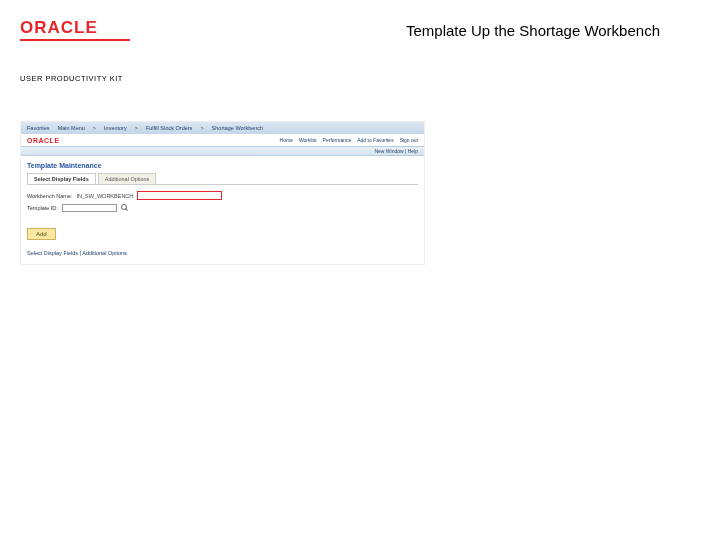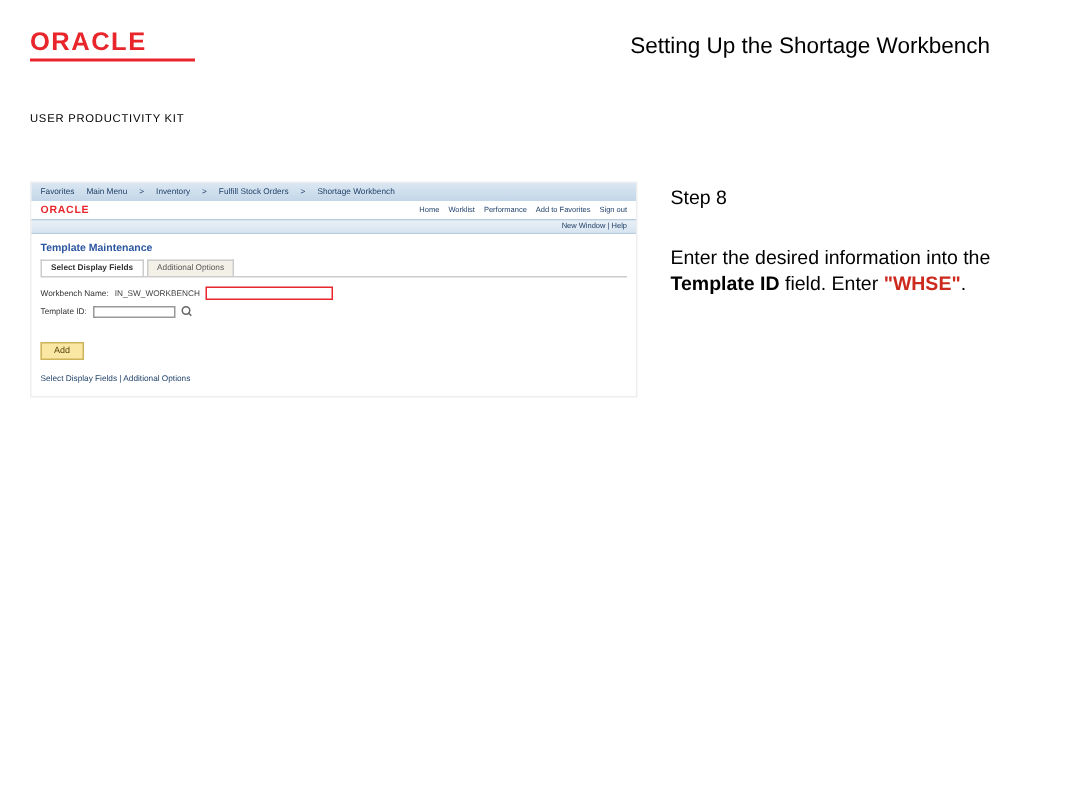"Setting Up the Shortage Workbench" div.doc-title { text: Setting -> Template }
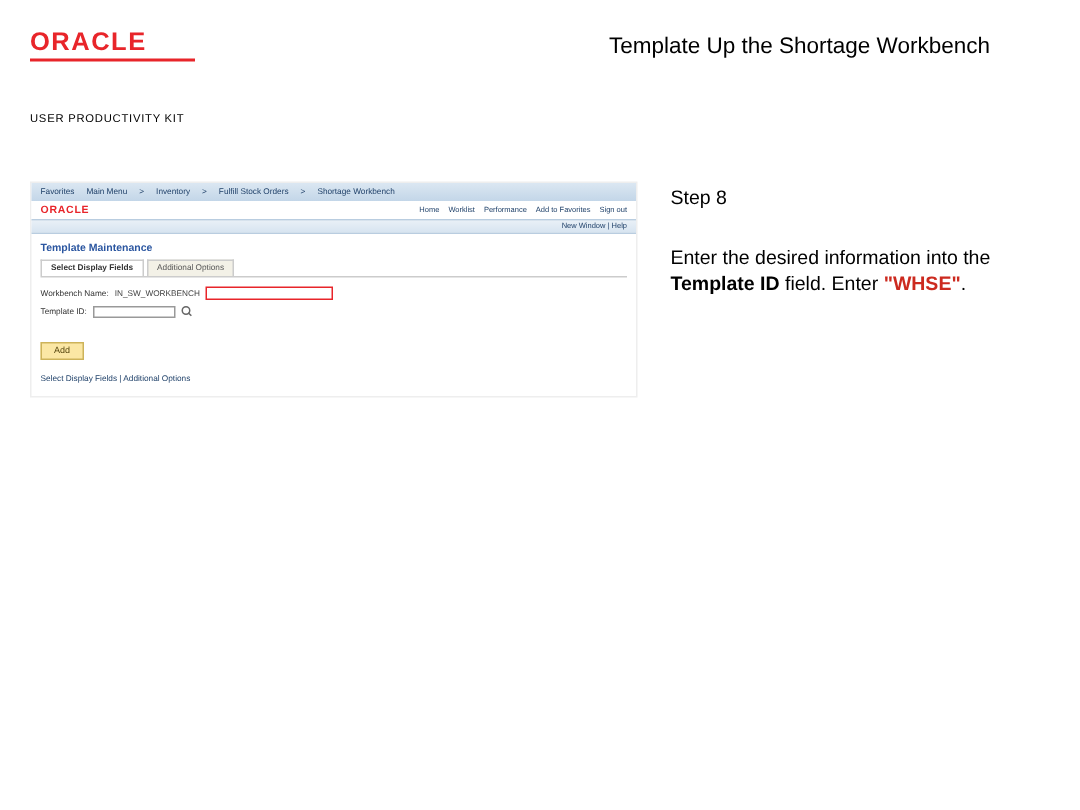"Step 8" div.instructions { html: <div> <div>Step 8</div> <div> <span>Enter the desired information into the </span><span>Template ID</span><span> field. Enter </span><span>"WHSE"</span><span>.</span> </div> </div> -> none }
